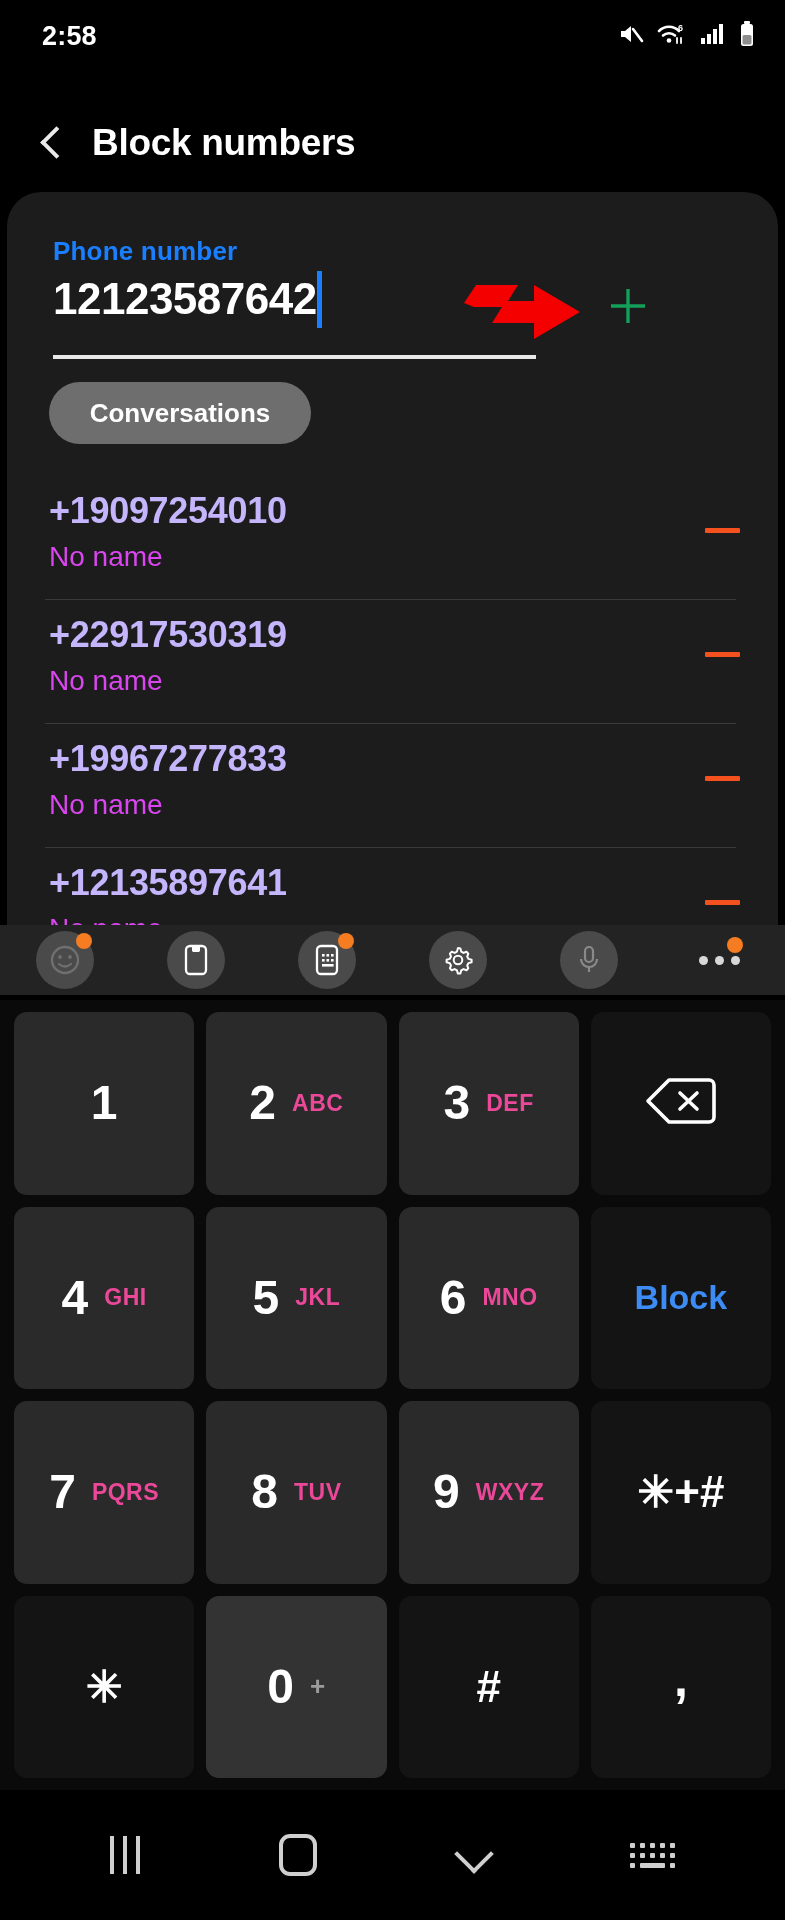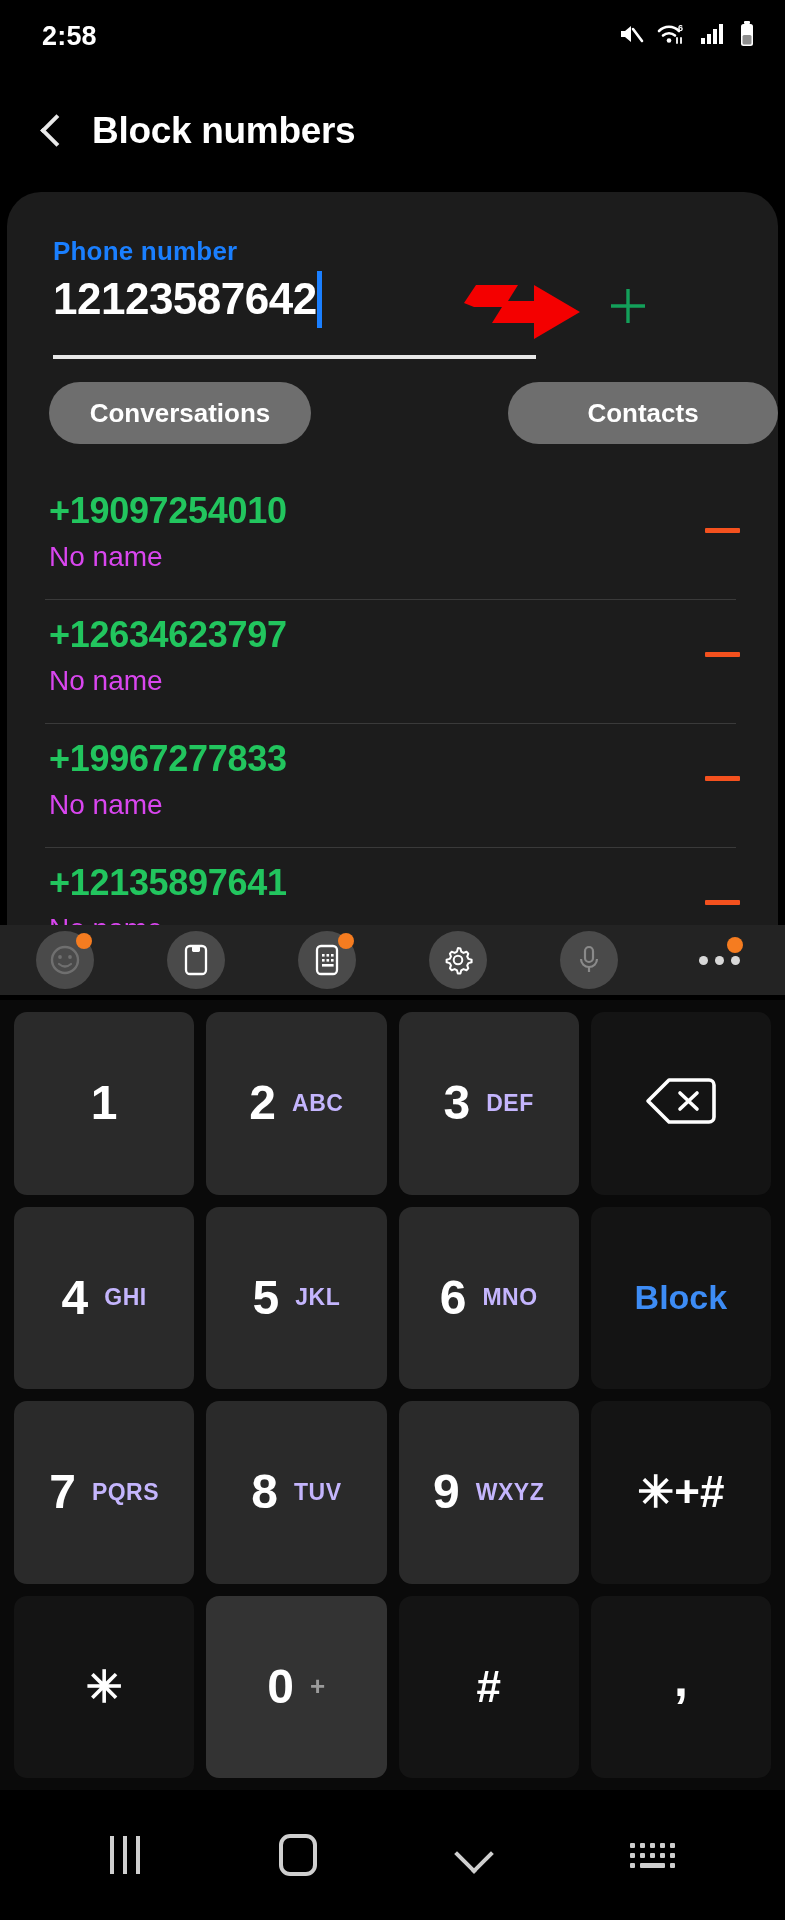"Block numbers" .appbar { top: 86px -> 98px }
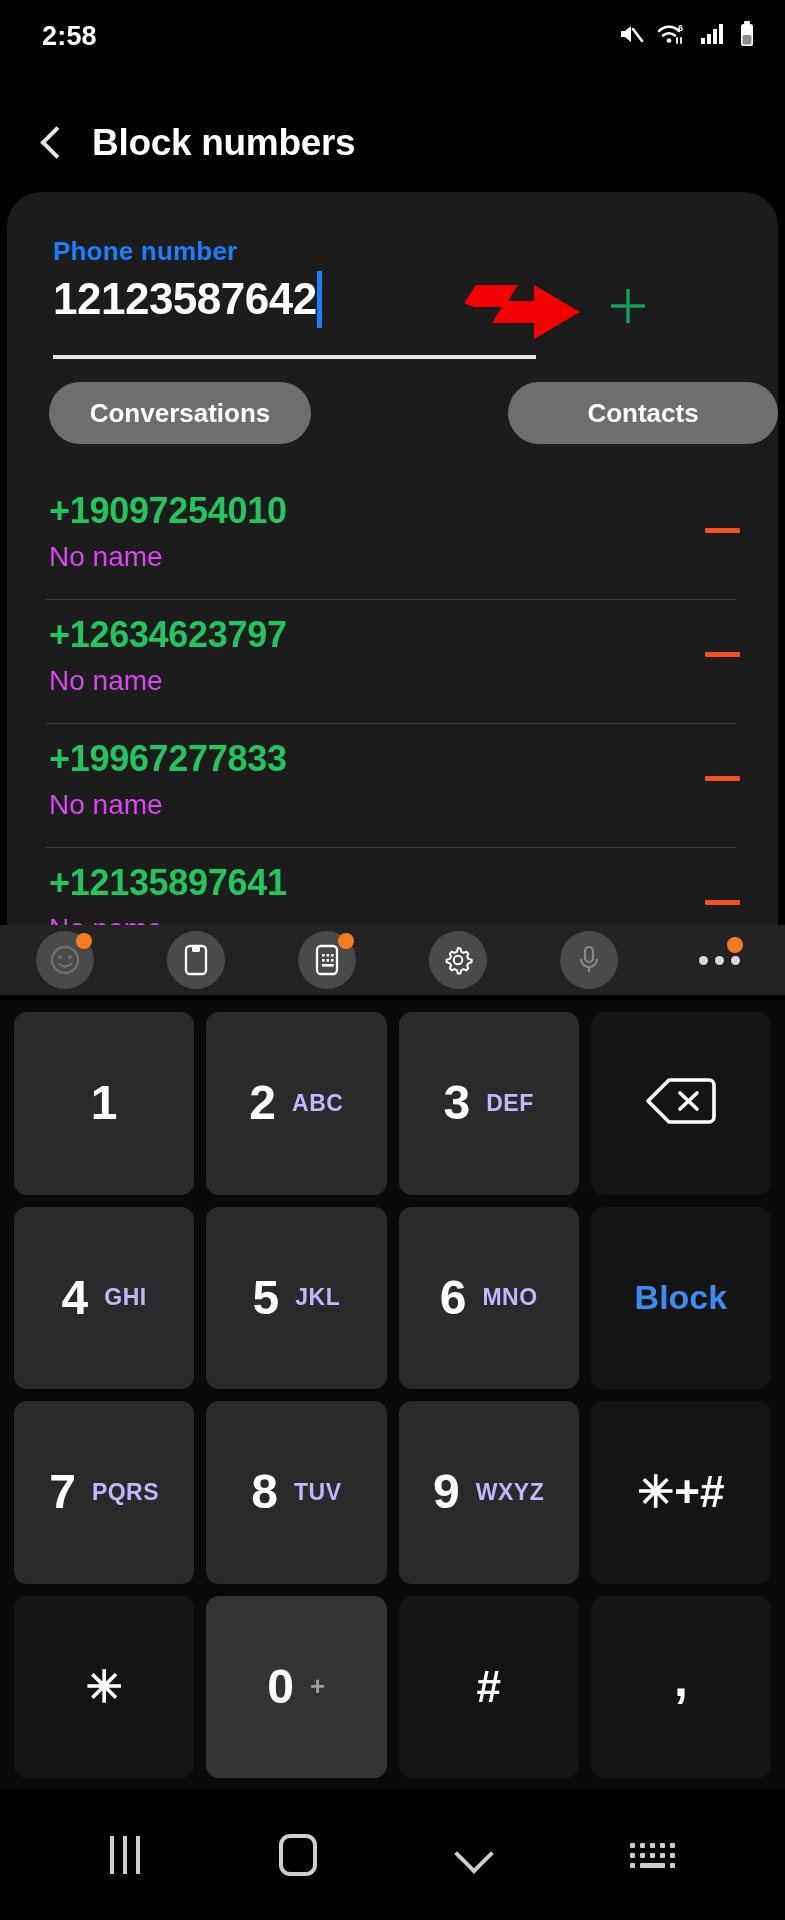"Contacts" div.chip { html: <div>Contacts</div> -> none }
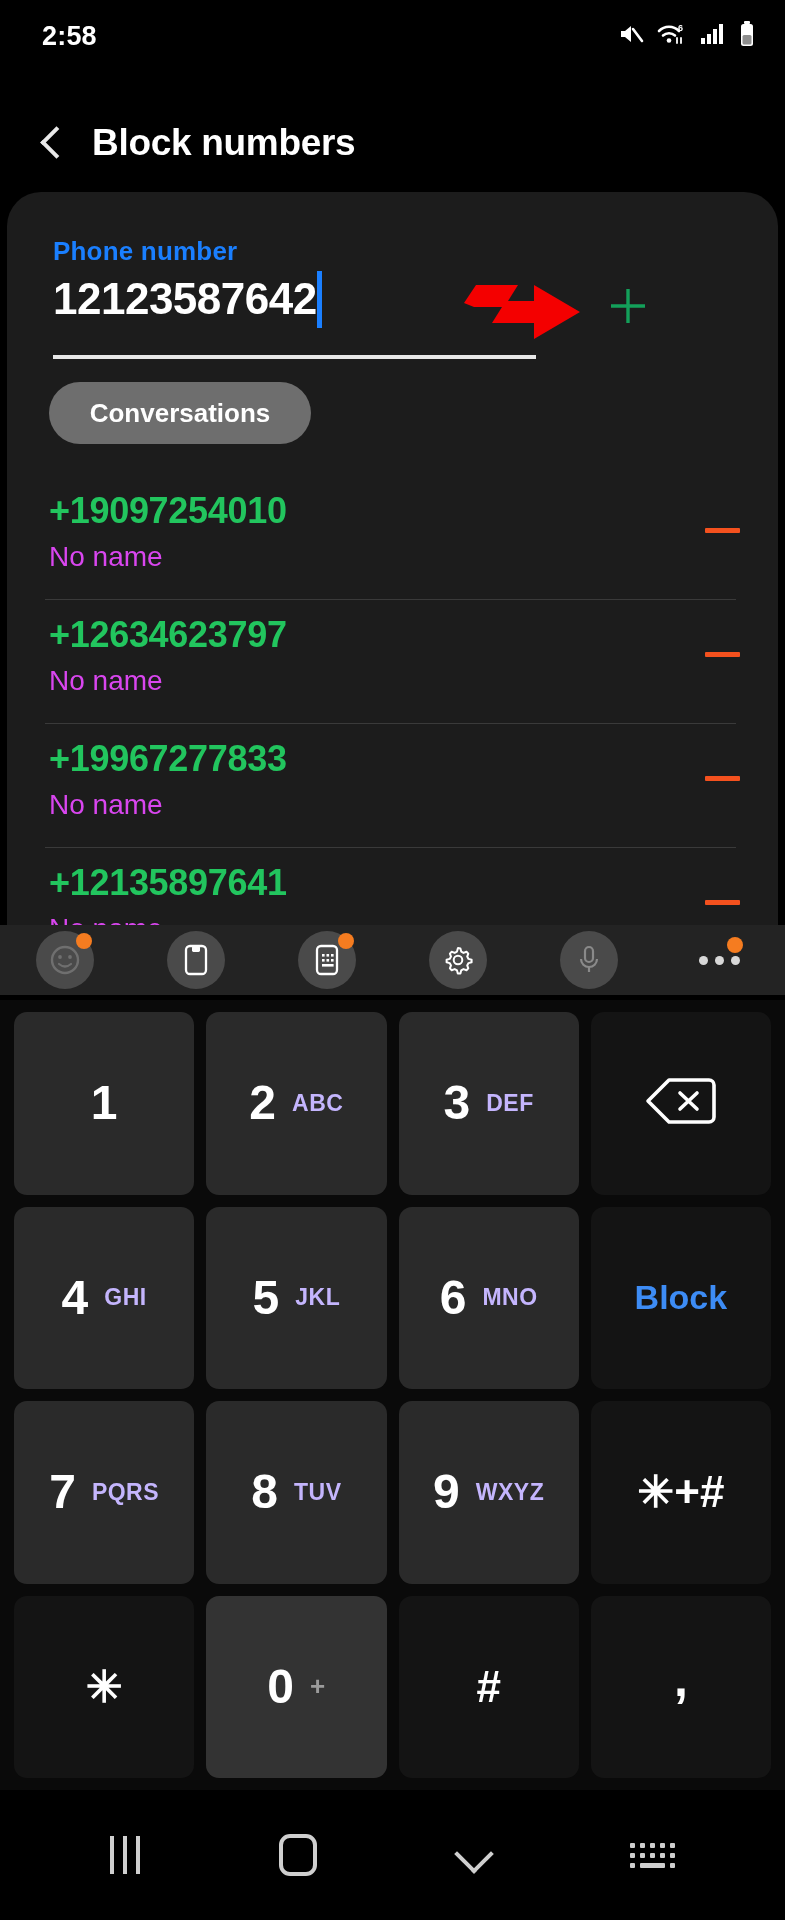"+19097254010" .li-number { color: #22c55e -> #c4b5fd }
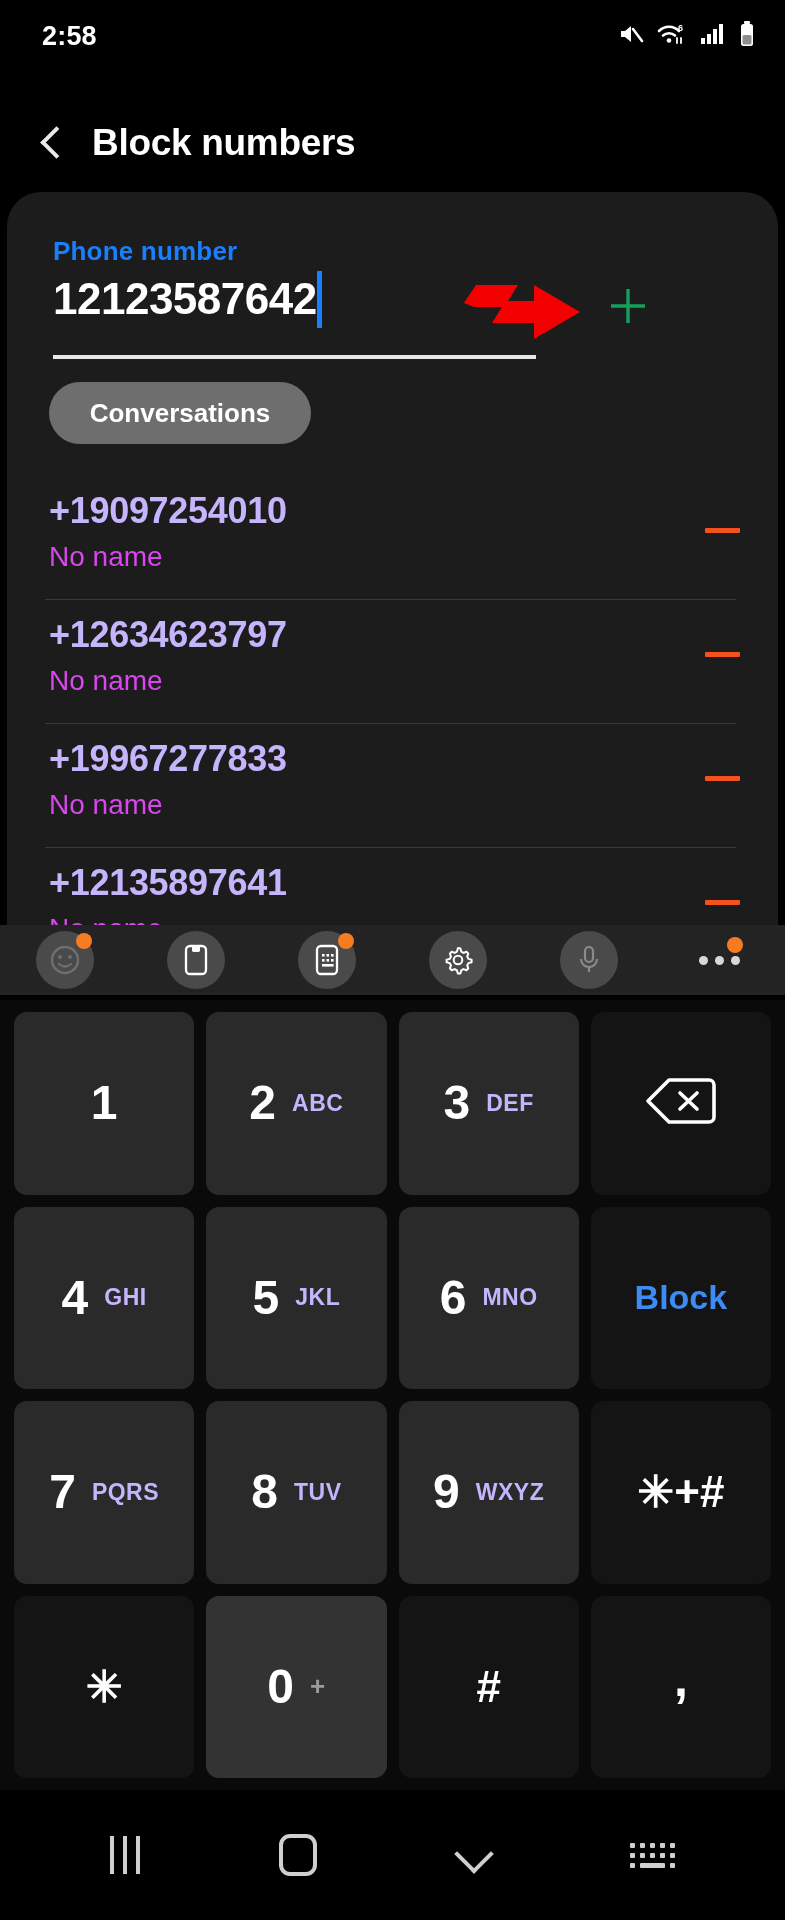"+12634623797" div.li-number { text: +12634623797 -> +22917530319 }
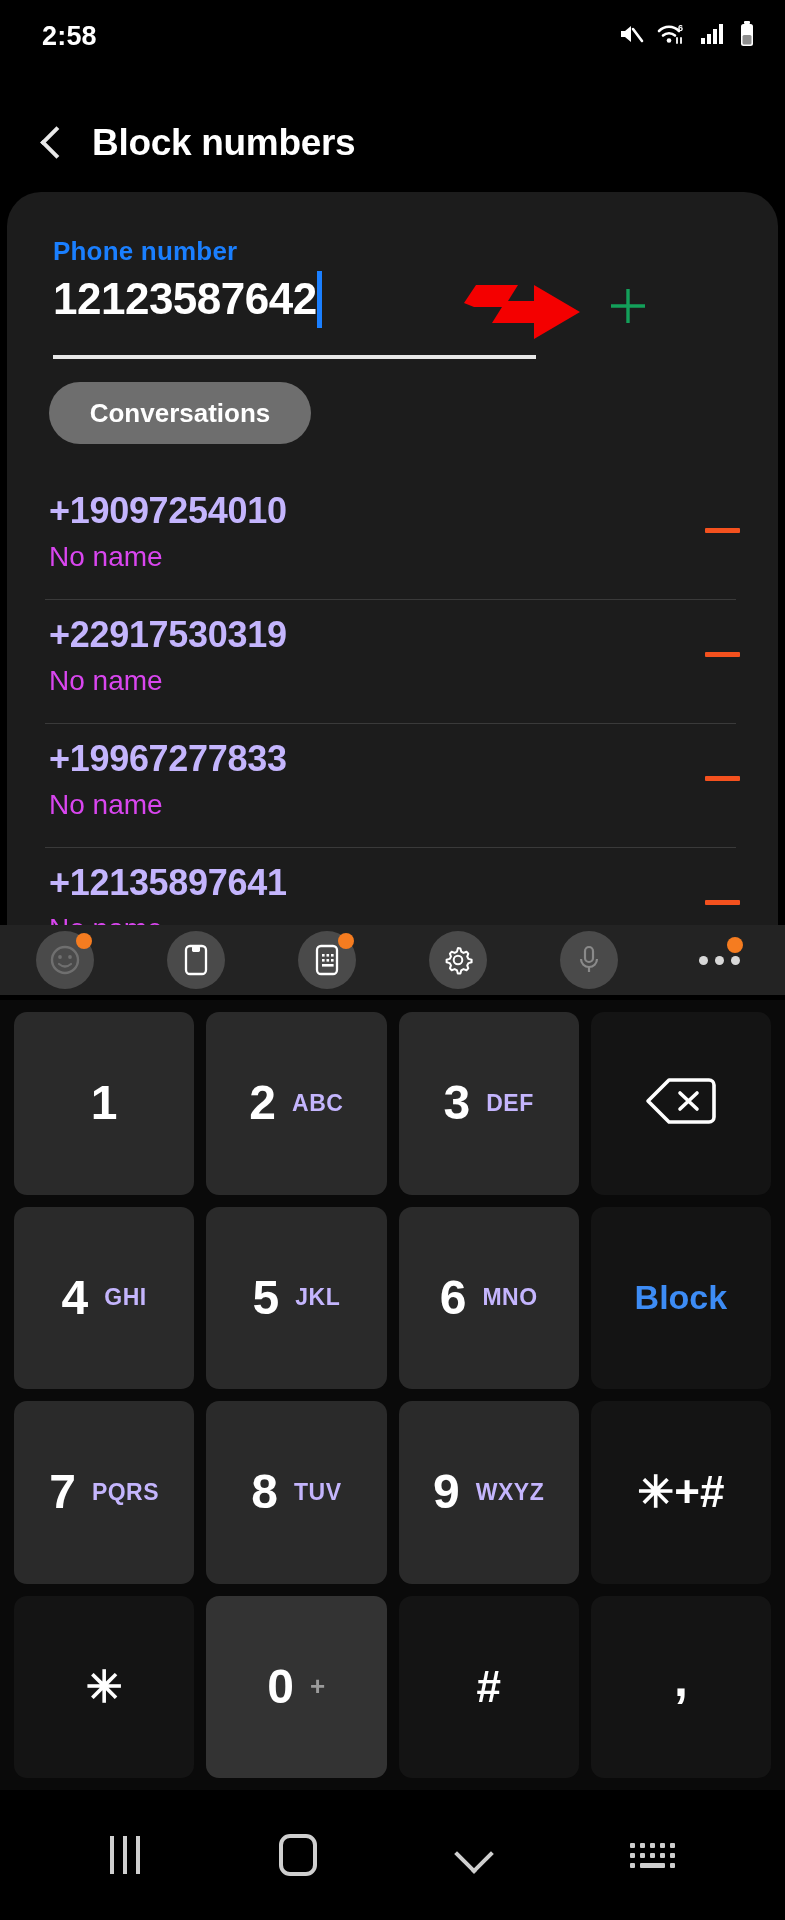"ABC" .key-letters { color: #c4b5fd -> #ec4899 }
